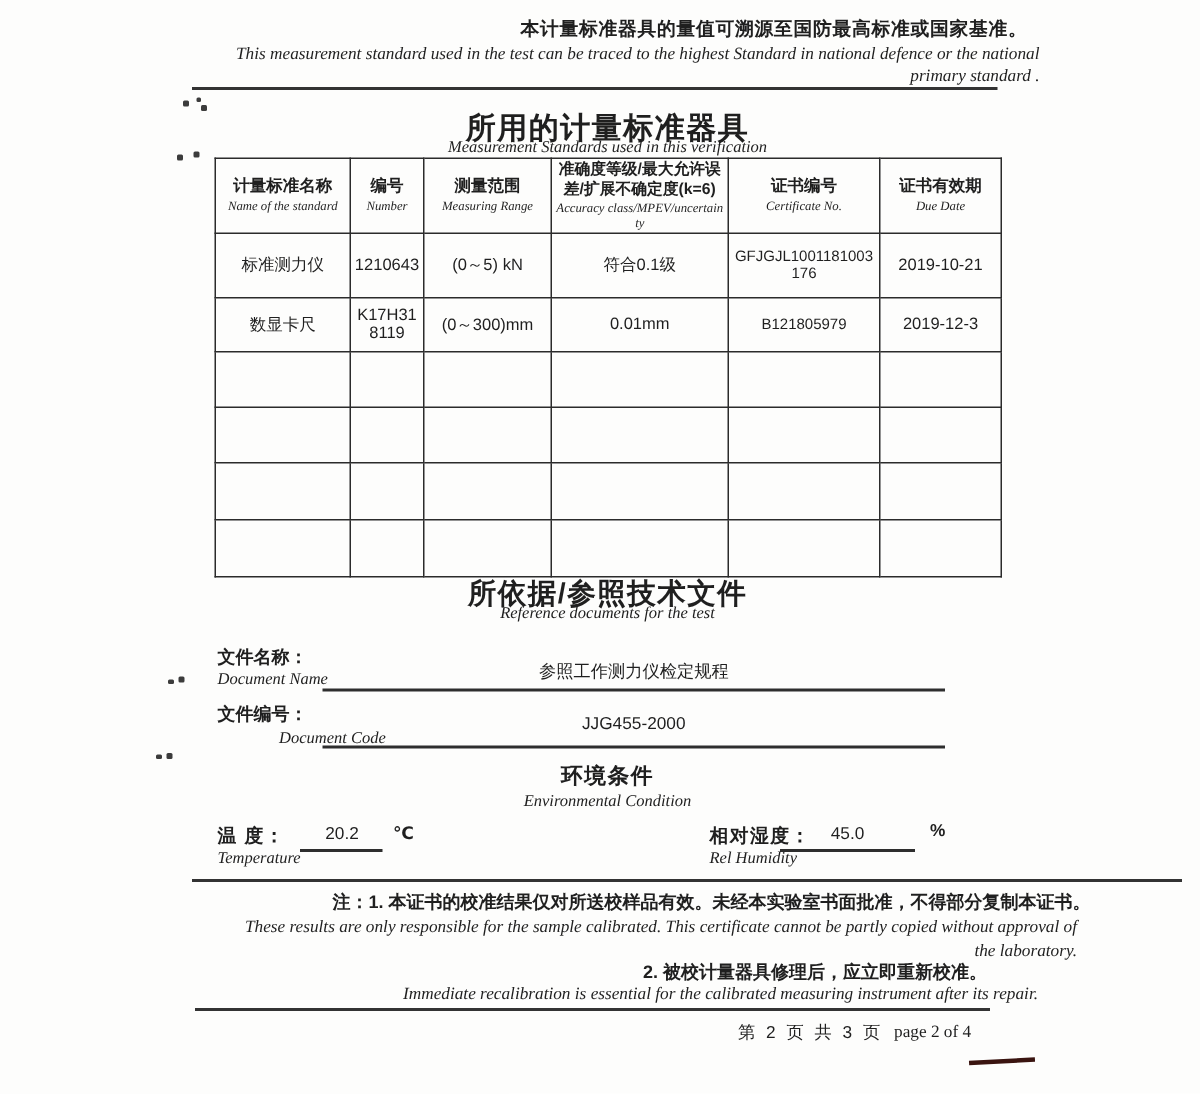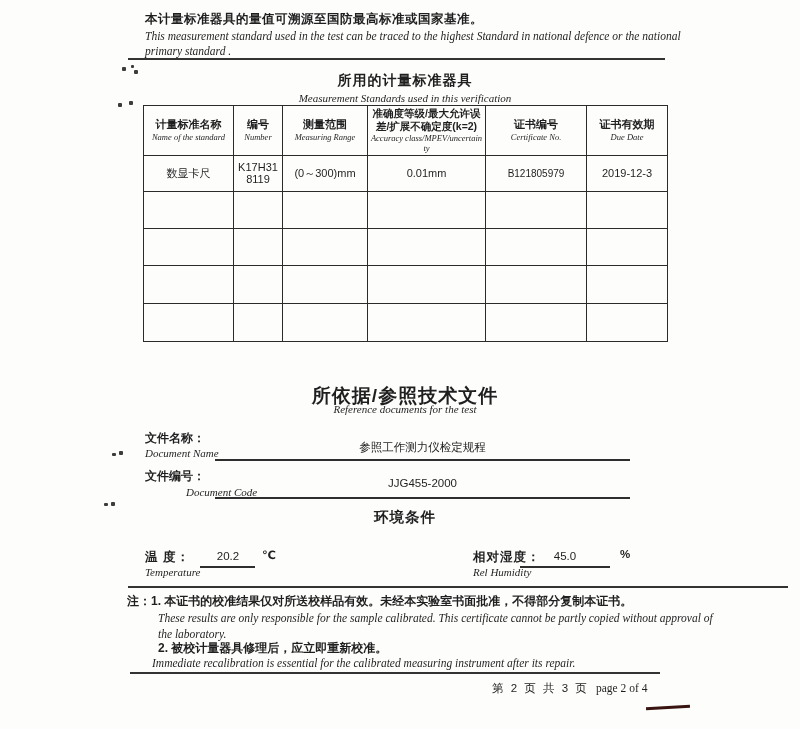"本计量标准器具的量值可溯源至国防最高标准或国家基准。" .abs { text-align: none -> right }
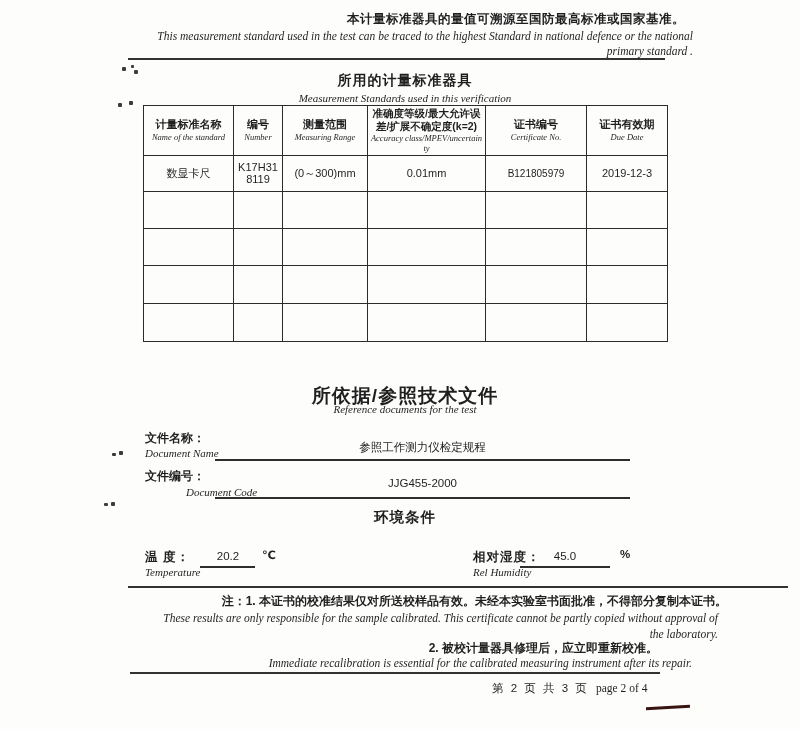"所用的计量标准器具" .sec-title { font-size: 14px -> 20px }
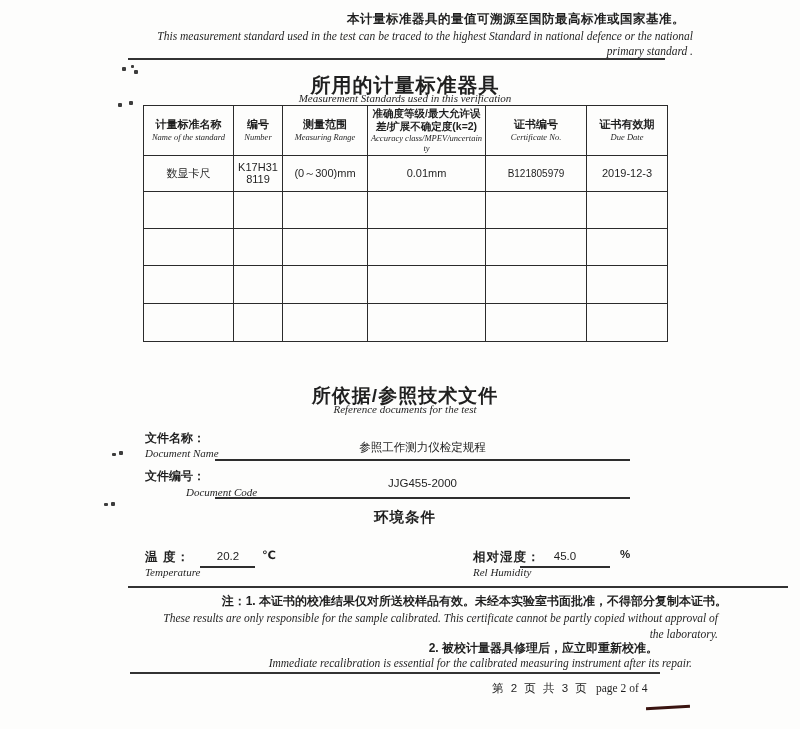"准确度等级/最大允许误差/扩展不确定度(k=2)" span.hzh { text: 2 -> 6 }
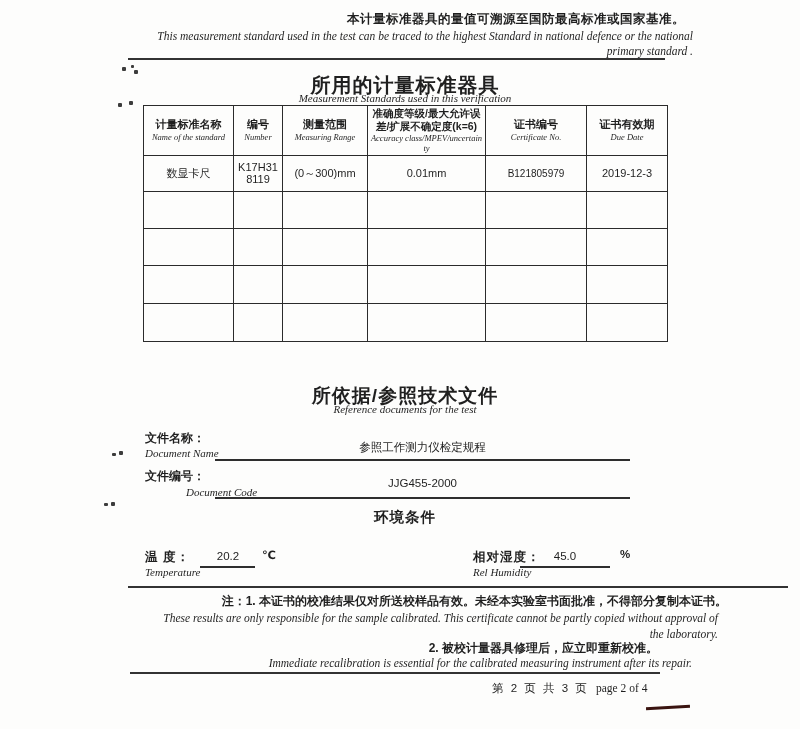"标准测力仪" tr { html: none -> <tr> <td>标准测力仪</td> <td>1210643</td> <td>(0～5) kN</td> <td>符合0.1级</td> <td>GFJGJL1001181003176</td> <td>2019-10-21</td> </tr> }
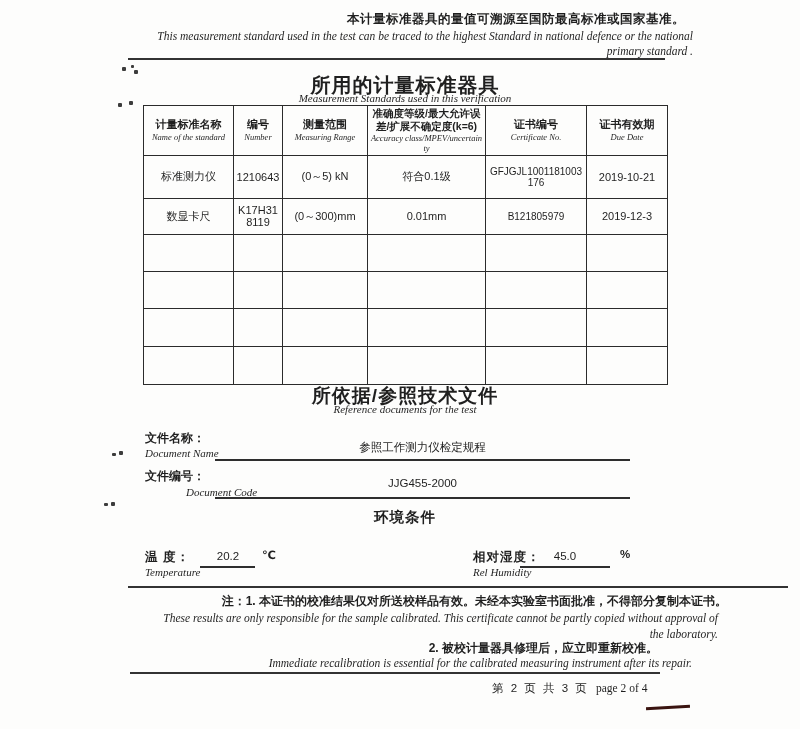"Environmental Condition" div.sec-sub { html: none -> <div>Environmental Condition</div> }
